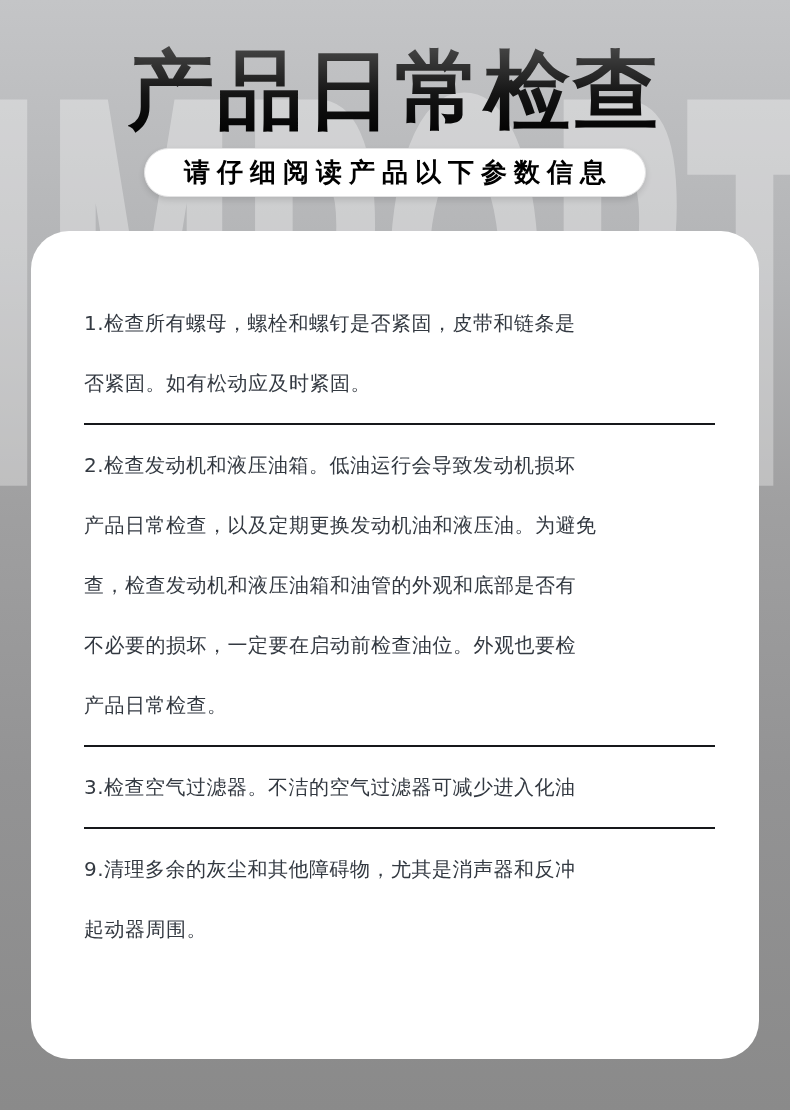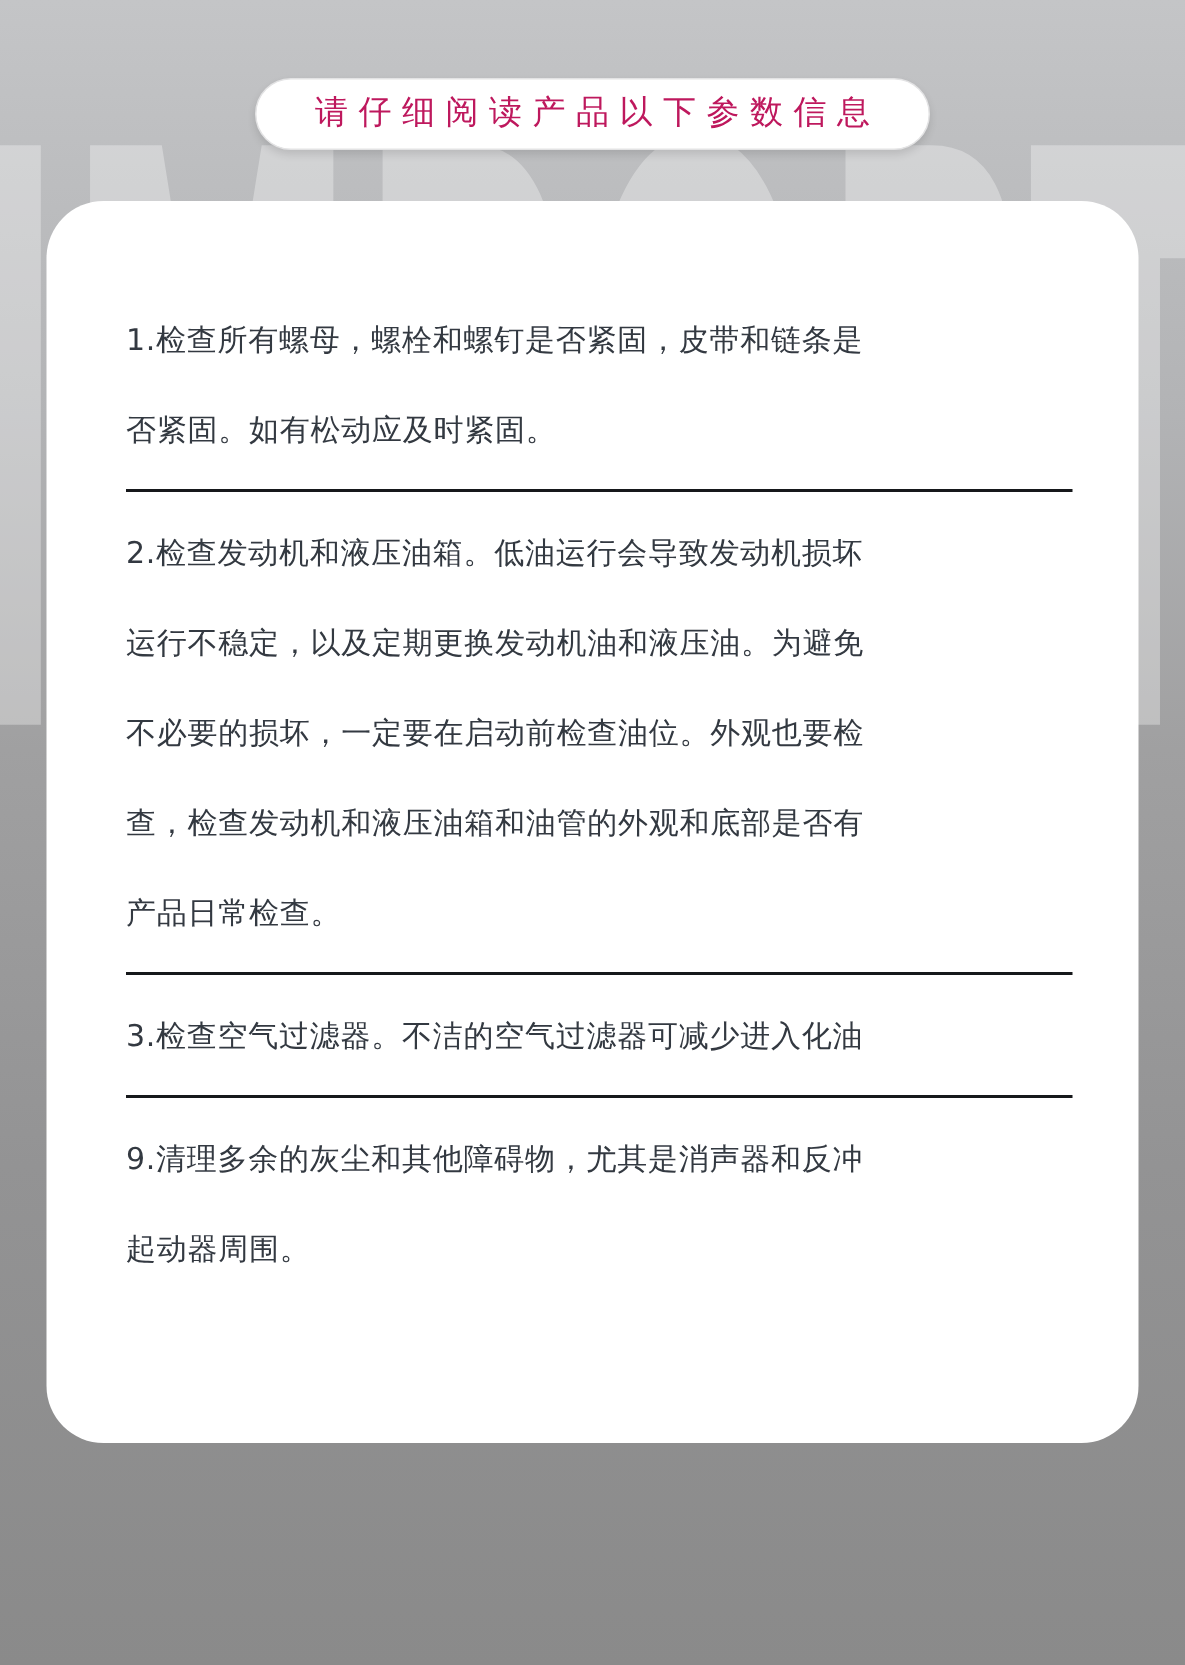"产品日常检查" h1.title { html: none -> <h1>产品日常检查</h1> }
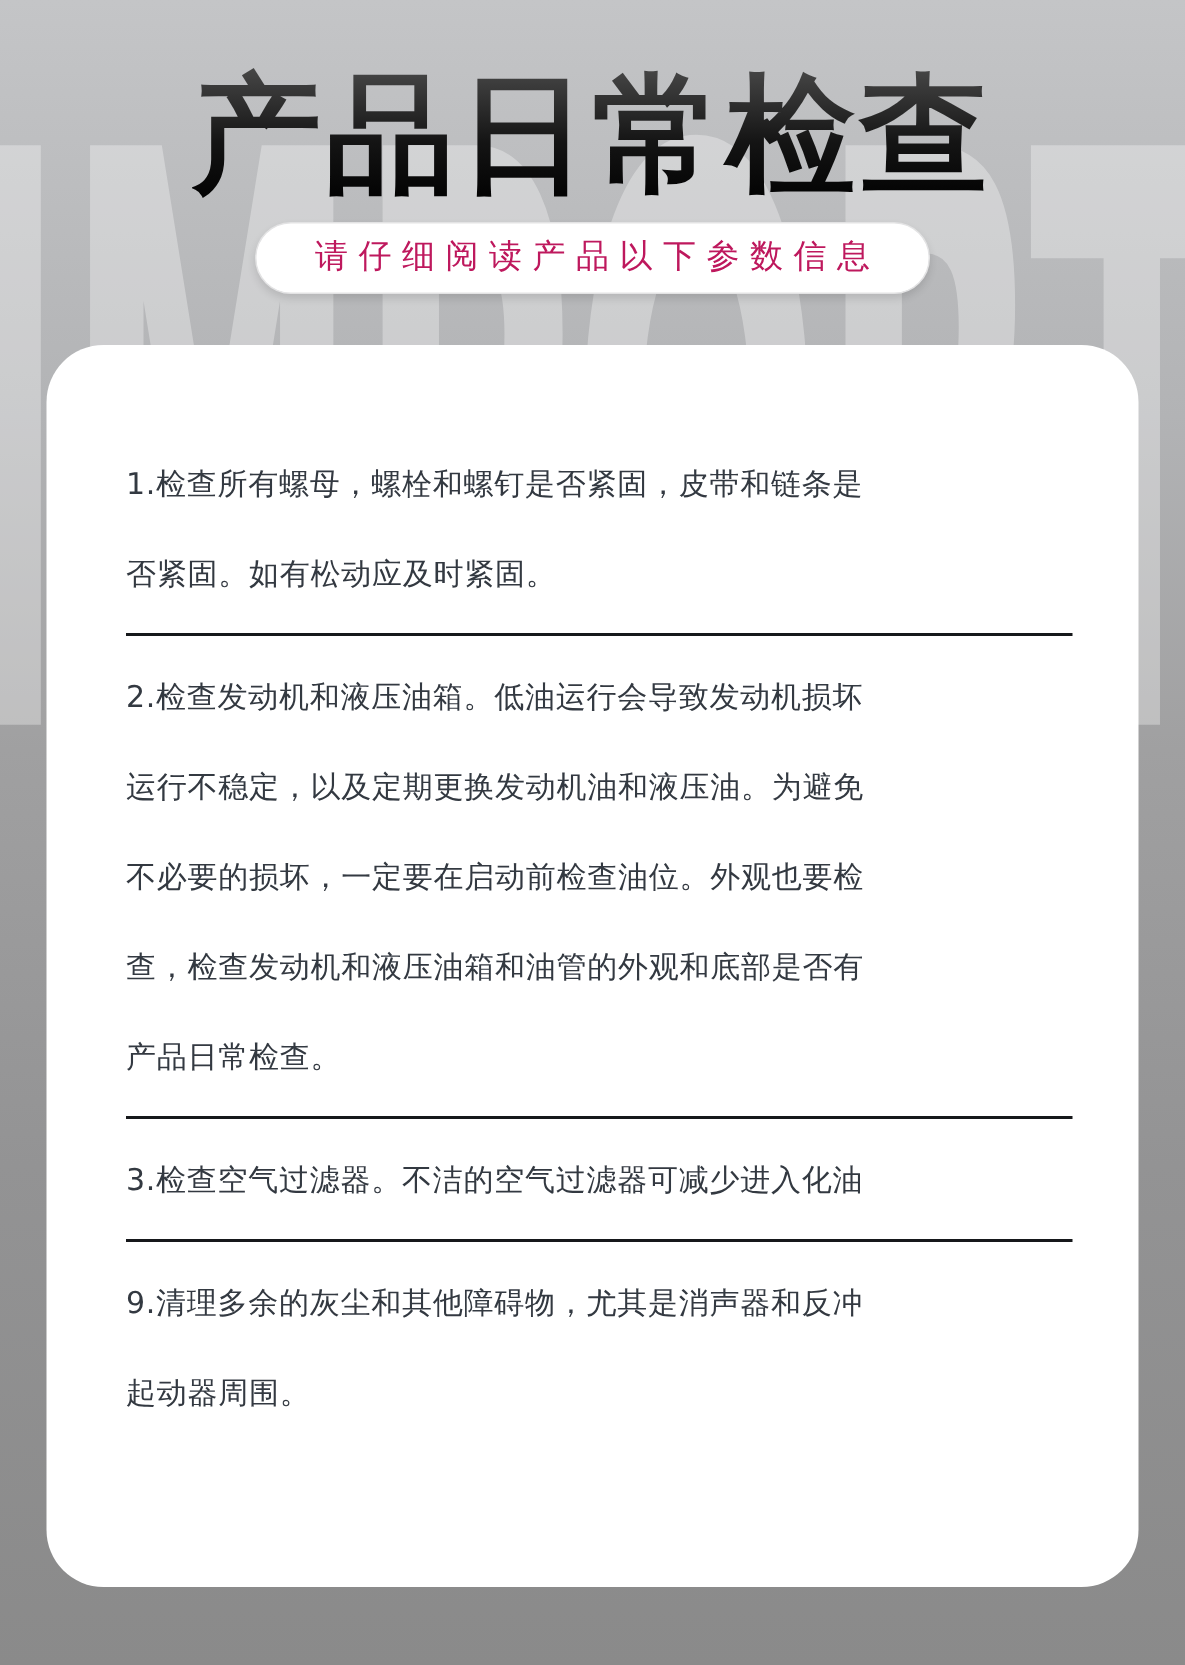"请仔细阅读产品以下参数信息" .badge span { color: #be185d -> #000000; font-size: 22px -> 26px; font-weight: 400 -> 700 }
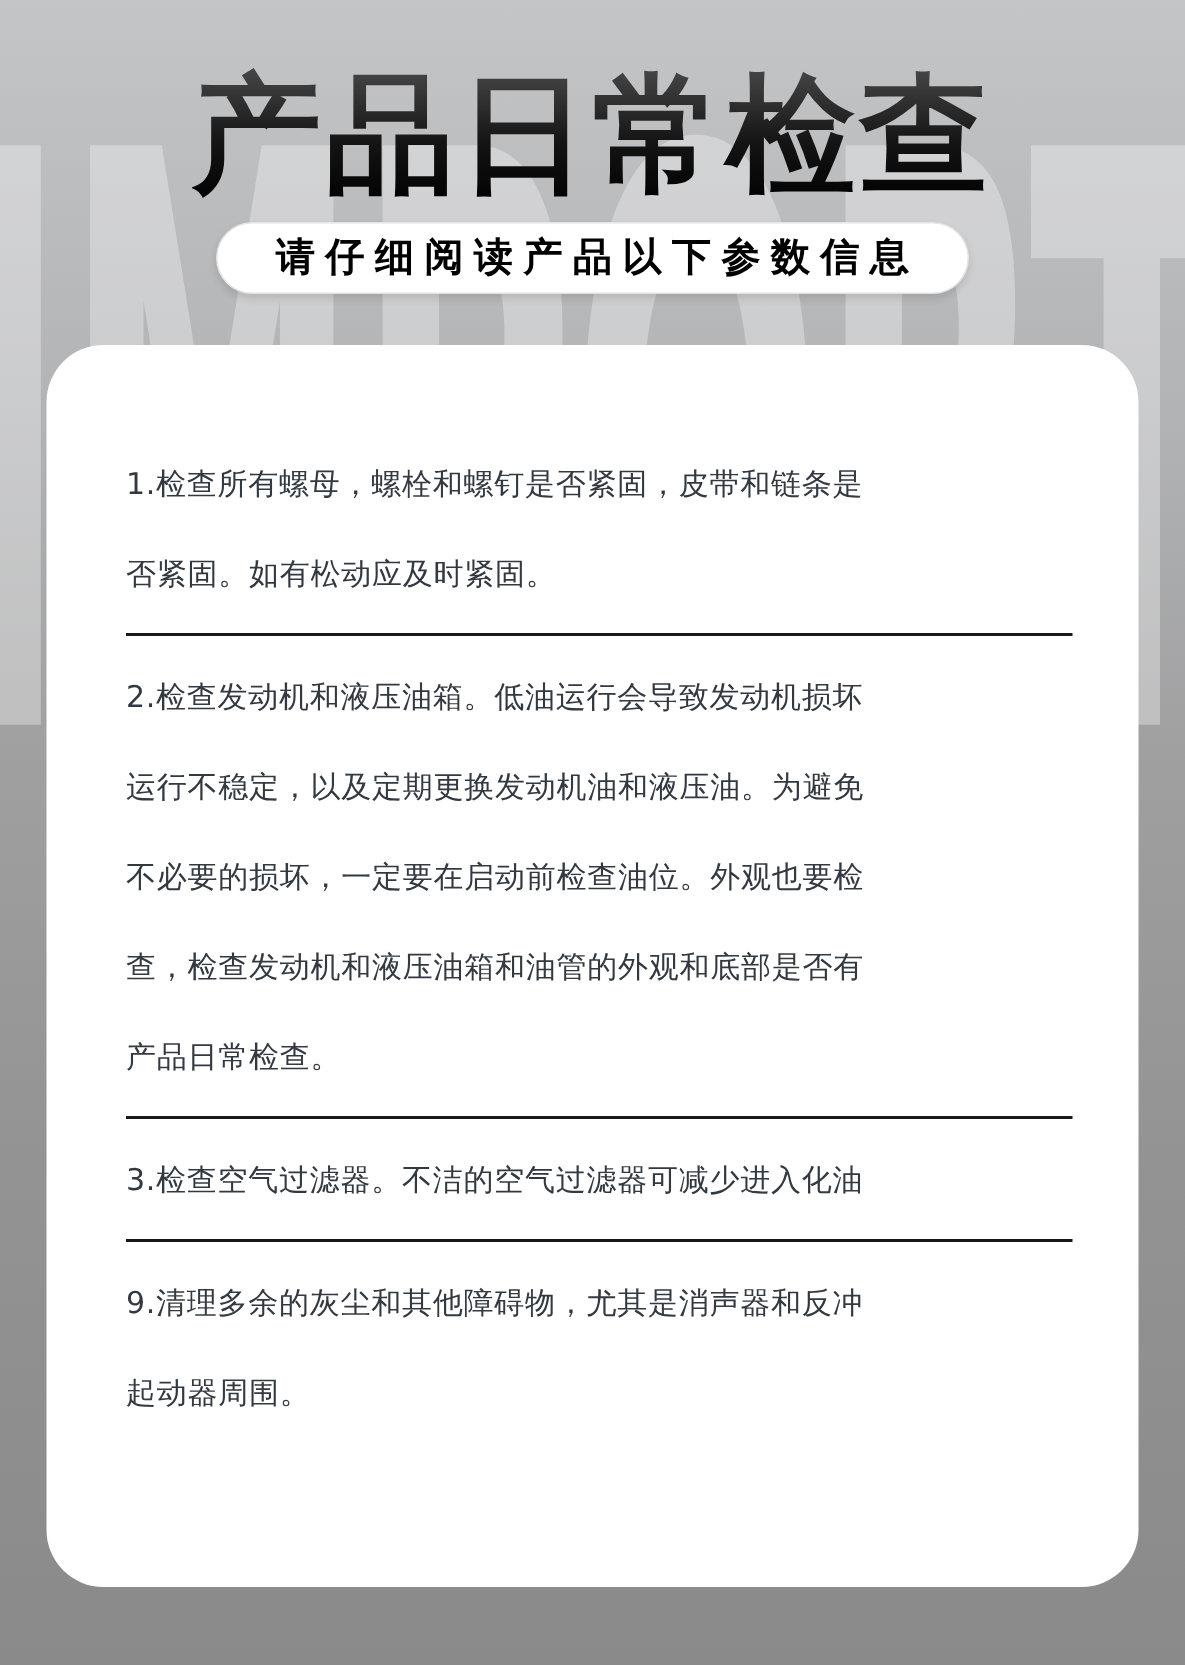"运行不稳定，以及定期更换发动机油和液压油。为避免" div.line { text: 运行不稳定 -> 产品日常检查 }
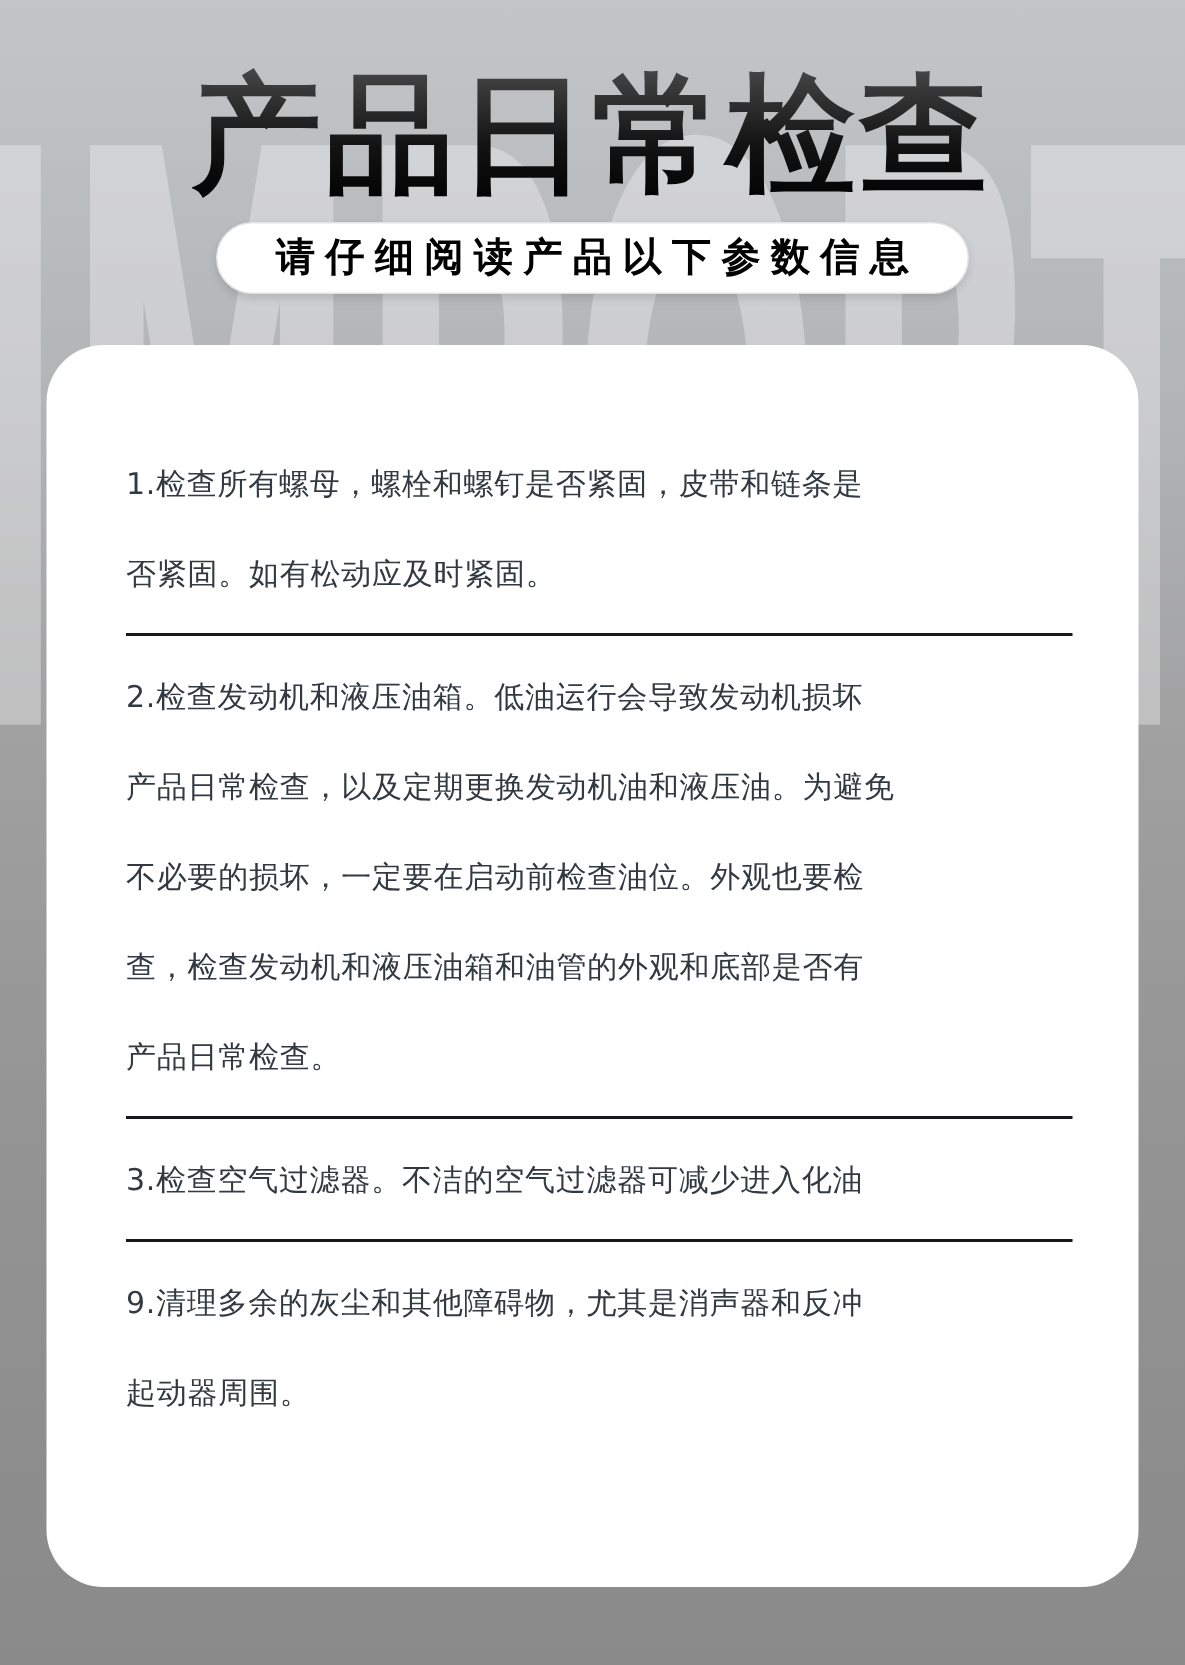"不必要的损坏，一定要在启动前检查油位。外观也要检" div.line { order: before "查，检查发动机和液压油箱和油管的外观和底部是否有" -> after "查，检查发动机和液压油箱和油管的外观和底部是否有" }
